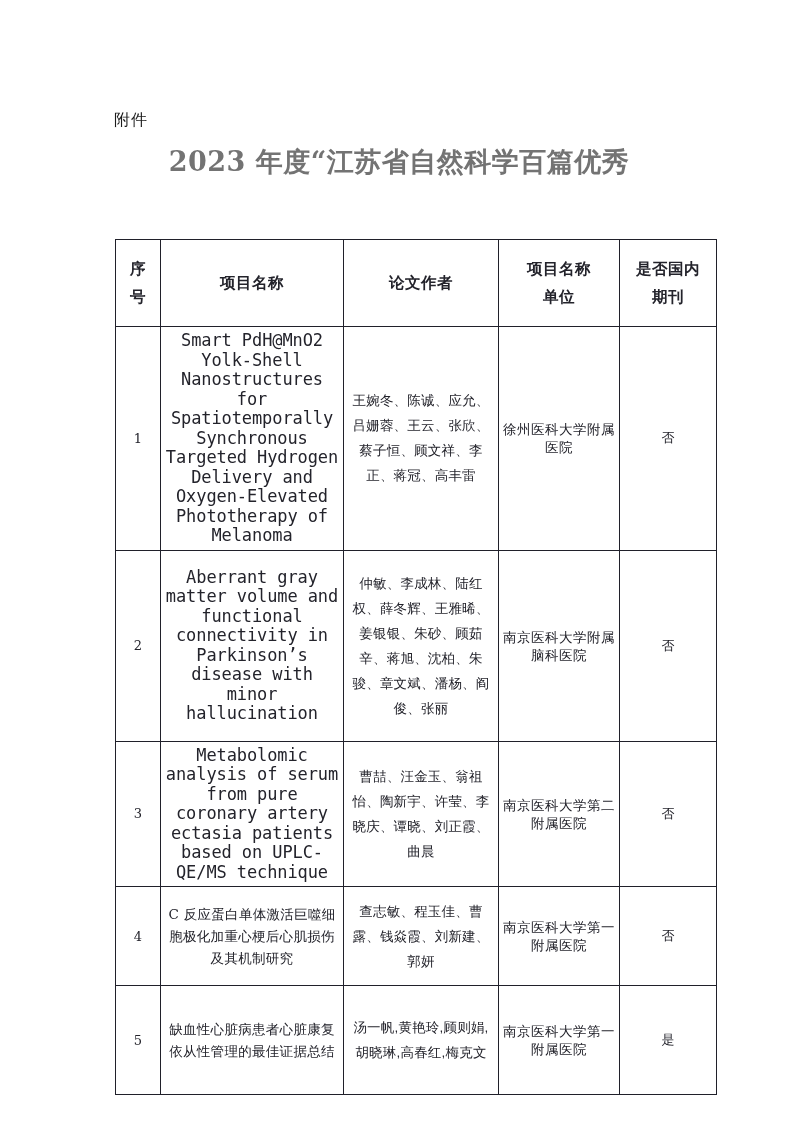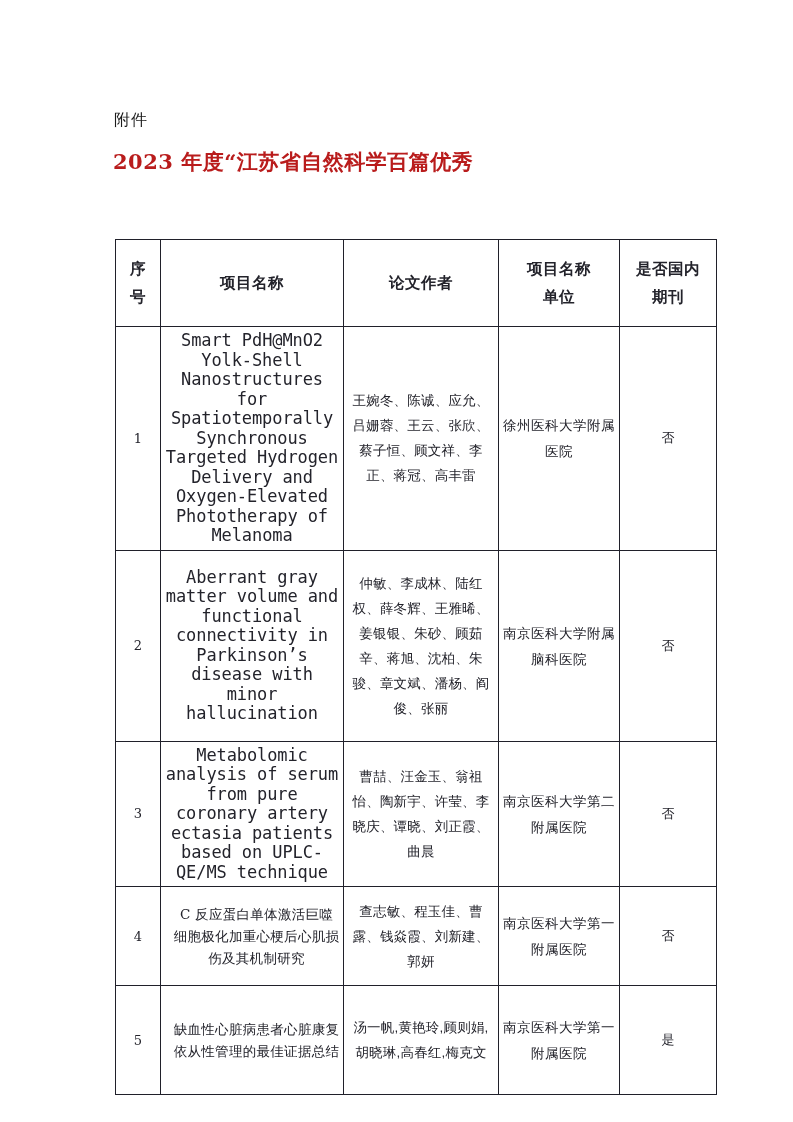"2023 年度“江苏省自然科学百篇优秀" .doc-title { color: #b91c1c -> #737373; font-size: 21px -> 27px; text-align: none -> center }
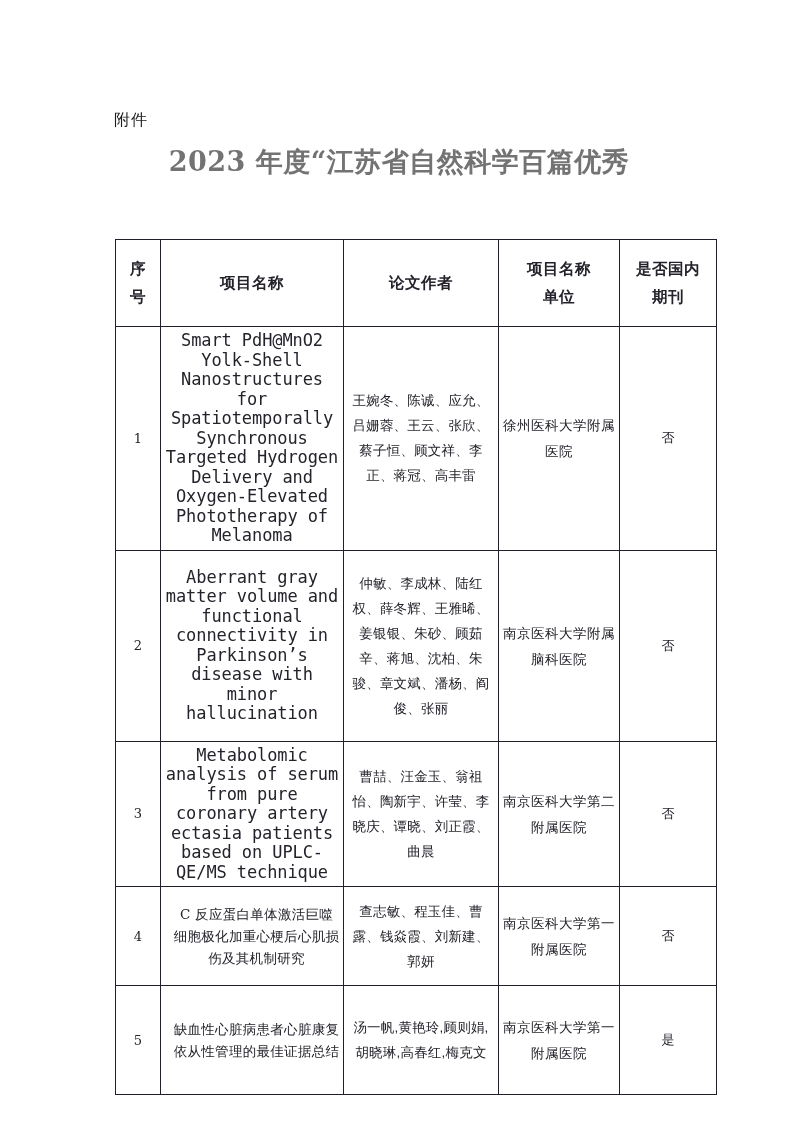"徐州医科大学附属医院" td.cell-unit { line-height: 26px -> 18px }
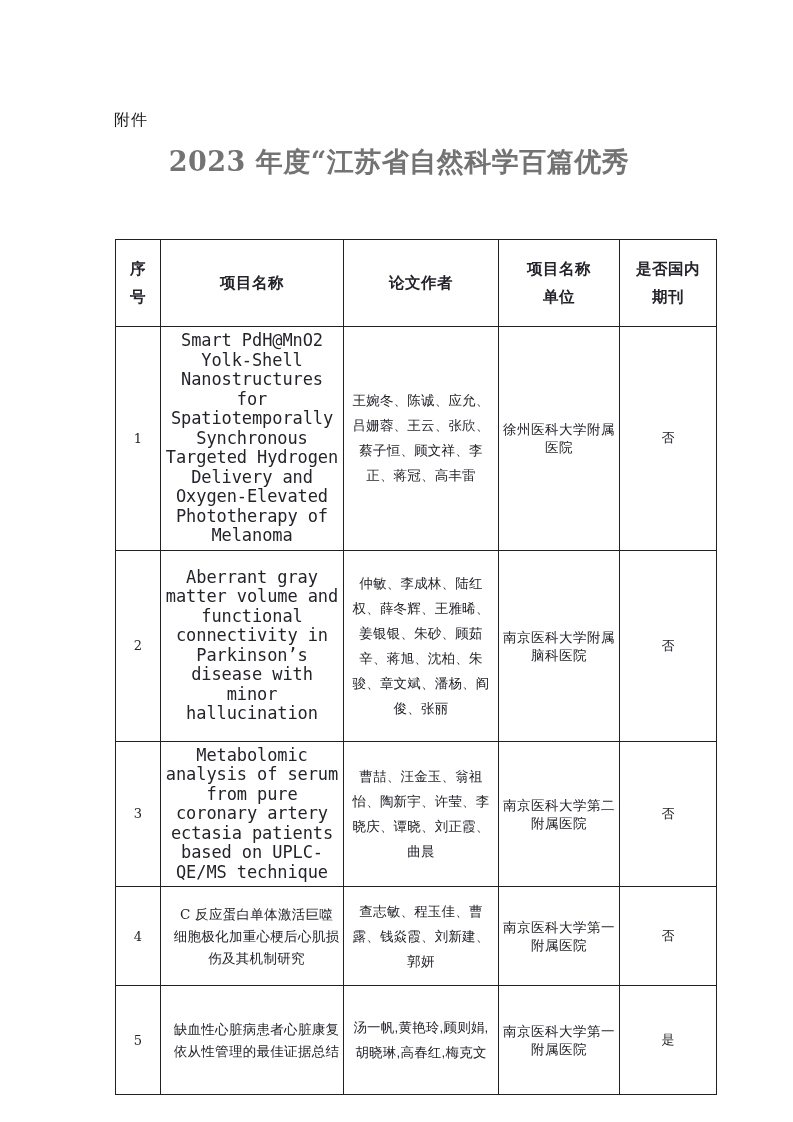"C 反应蛋白单体激活巨噬细胞极化加重心梗后心肌损伤及其机制研究" td.cell-title.cjk { padding-left: 12px -> none }
